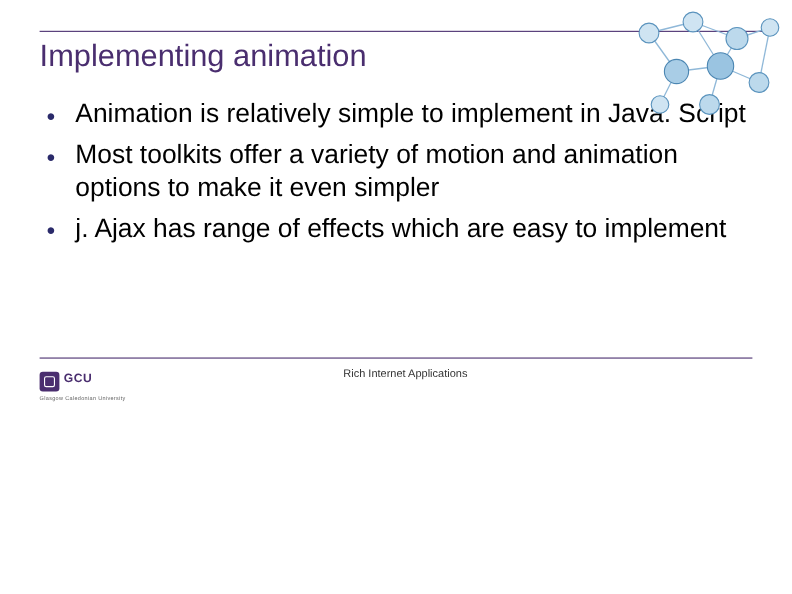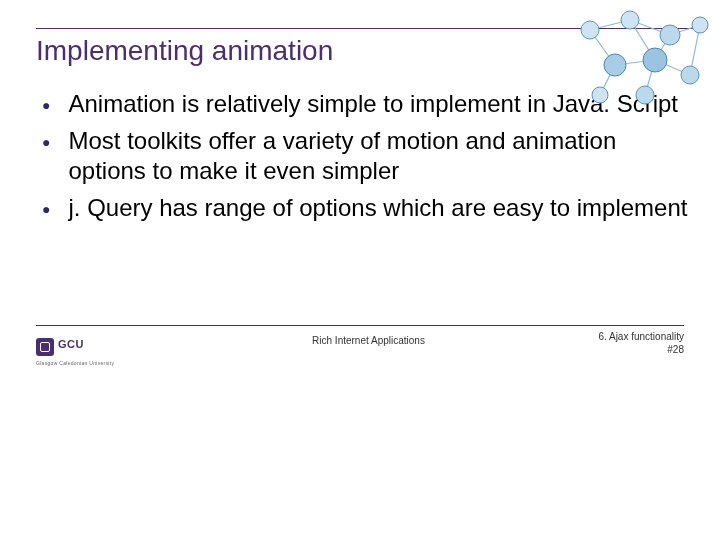"j. Query has range of" span.bullet-text { text: Query has range of options -> Ajax has range of effects }
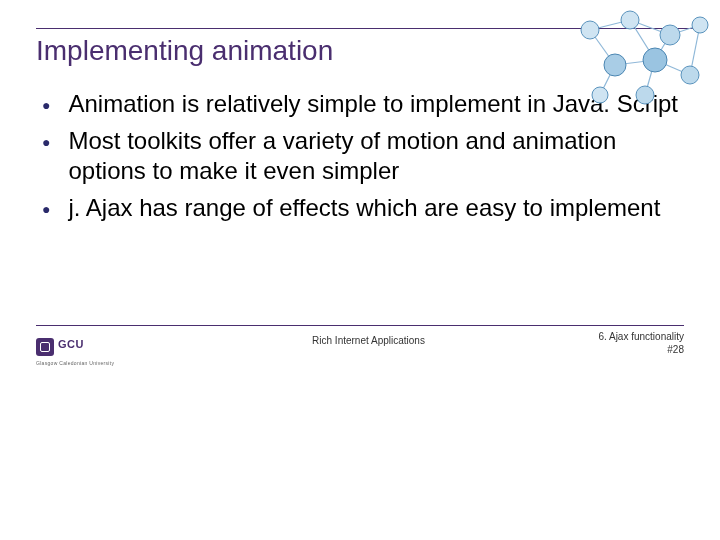"6. Ajax functionality" div.footer-right { html: <div> <div>6. Ajax functionality</div> <div>#28</div> </div> -> none }
